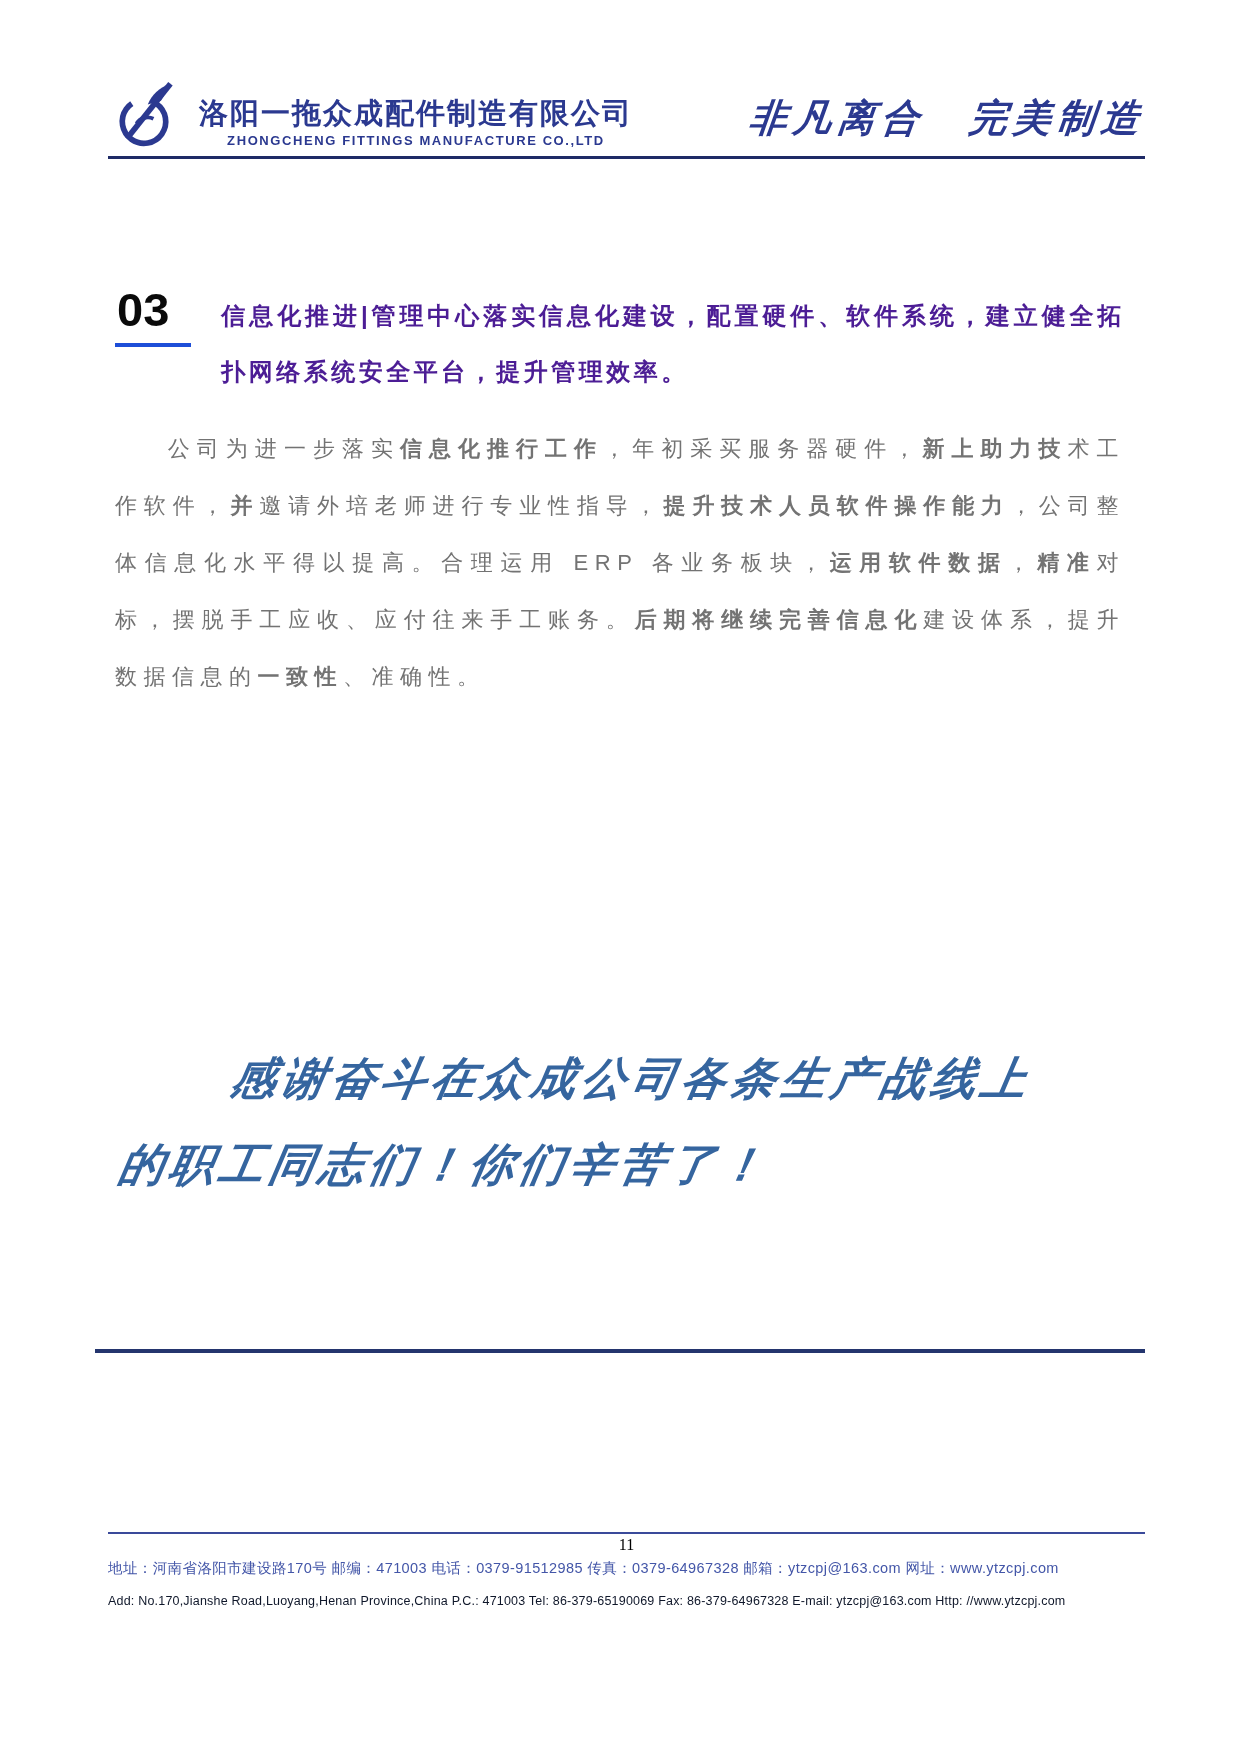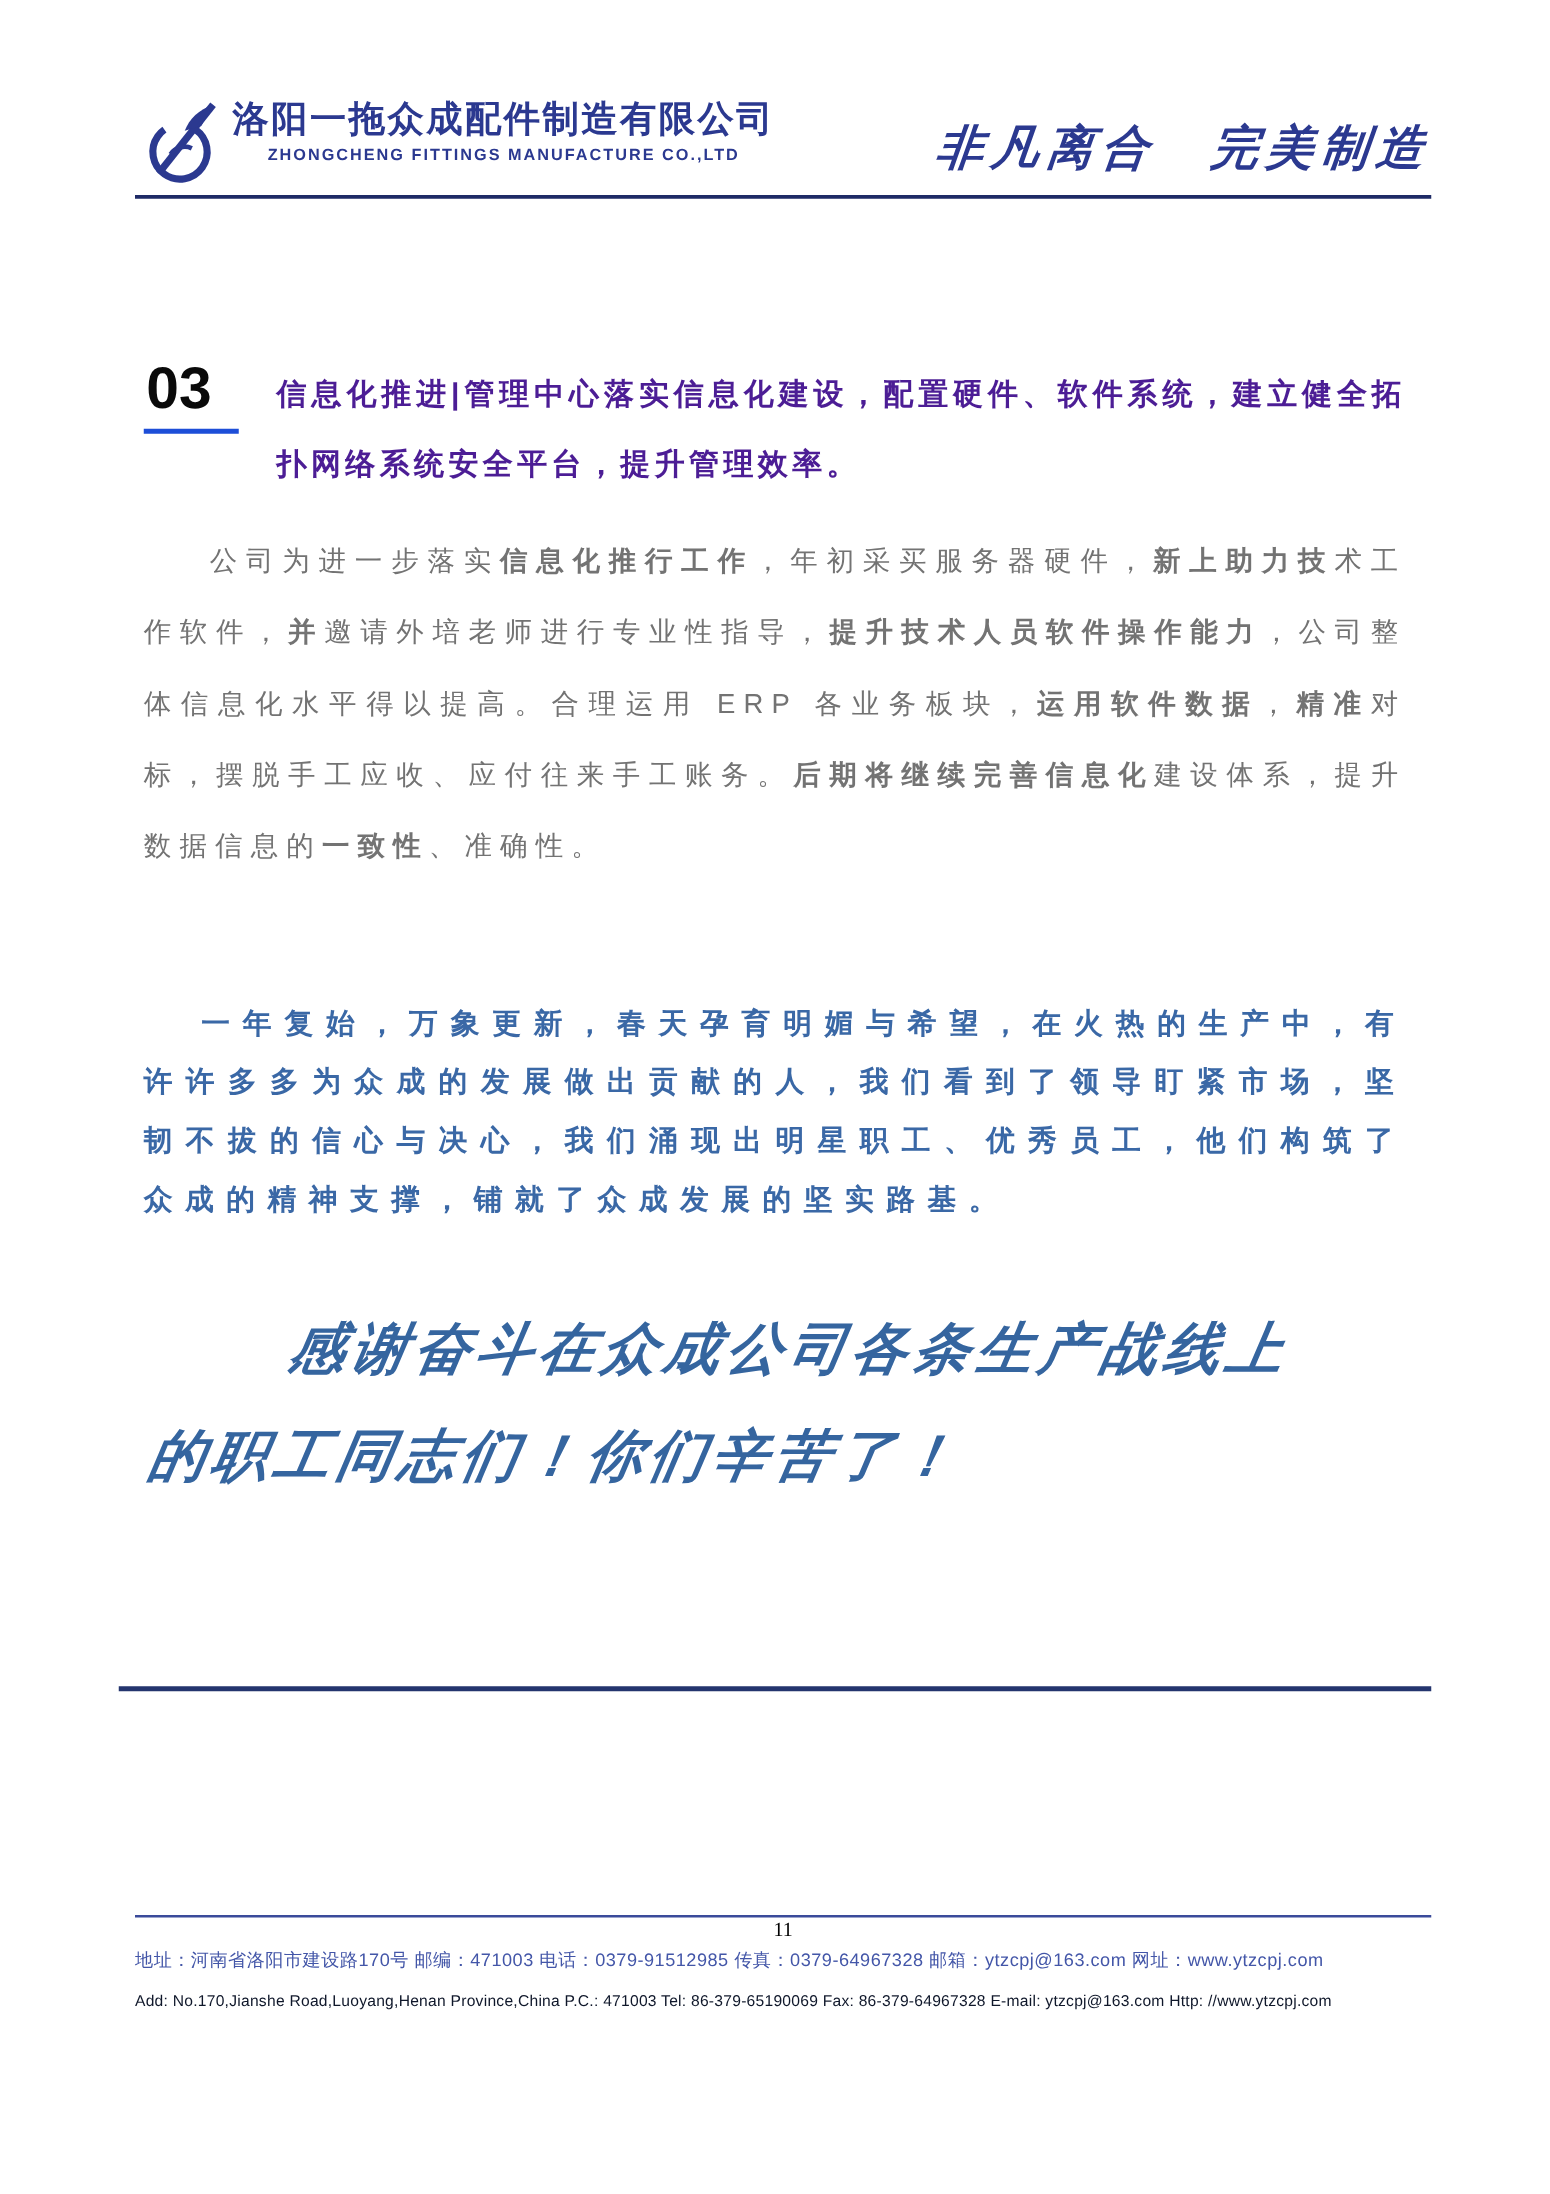"洛阳一拖众成配件制造有限公司" .logo-group { align-items: flex-start -> flex-end; gap: 6px -> 19px }
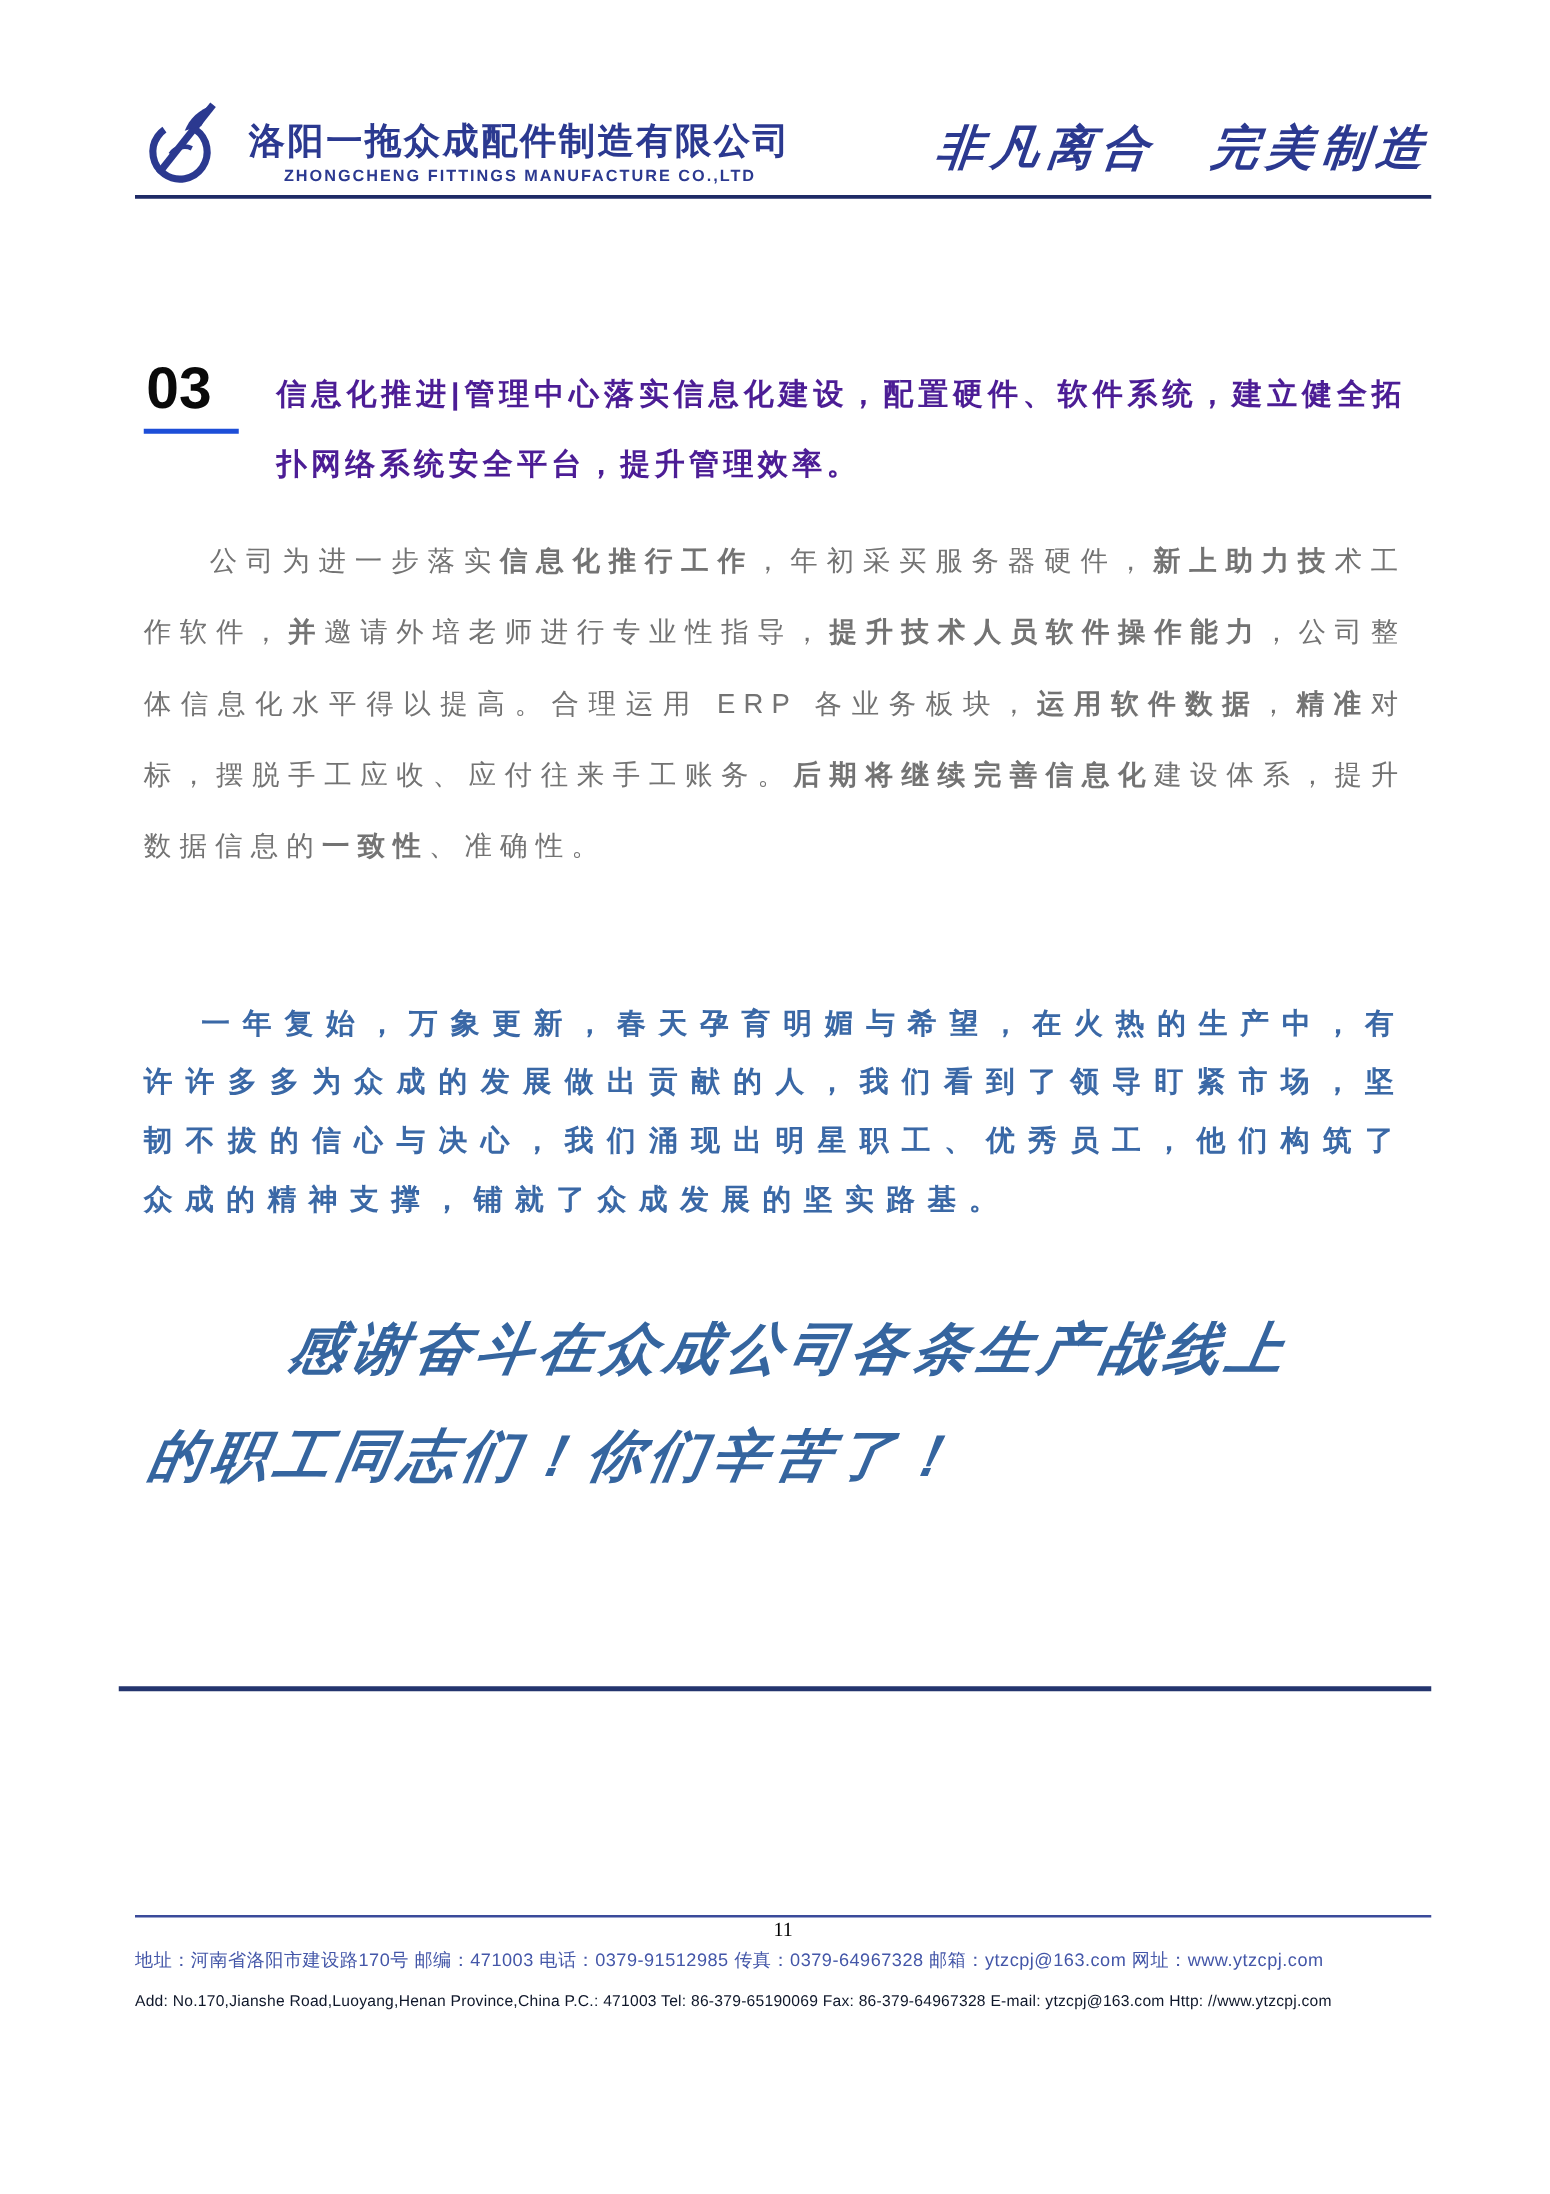"一年复始，万象更新，春天孕育明媚与希望，在火热的生产中，有许许多多为众成的发展做" p.blue-par { html: <p>一年复始，万象更新，春天孕育明媚与希望，在火热的生产中，有许许多多为众成的发展做出贡献的人，我们看到了领导盯紧市场，坚韧不拔的信心与决心，我们涌现出明星职工、优秀员工，他们构筑了众成的精神支撑，铺就了众成发展的坚实路基。</p> -> none }
